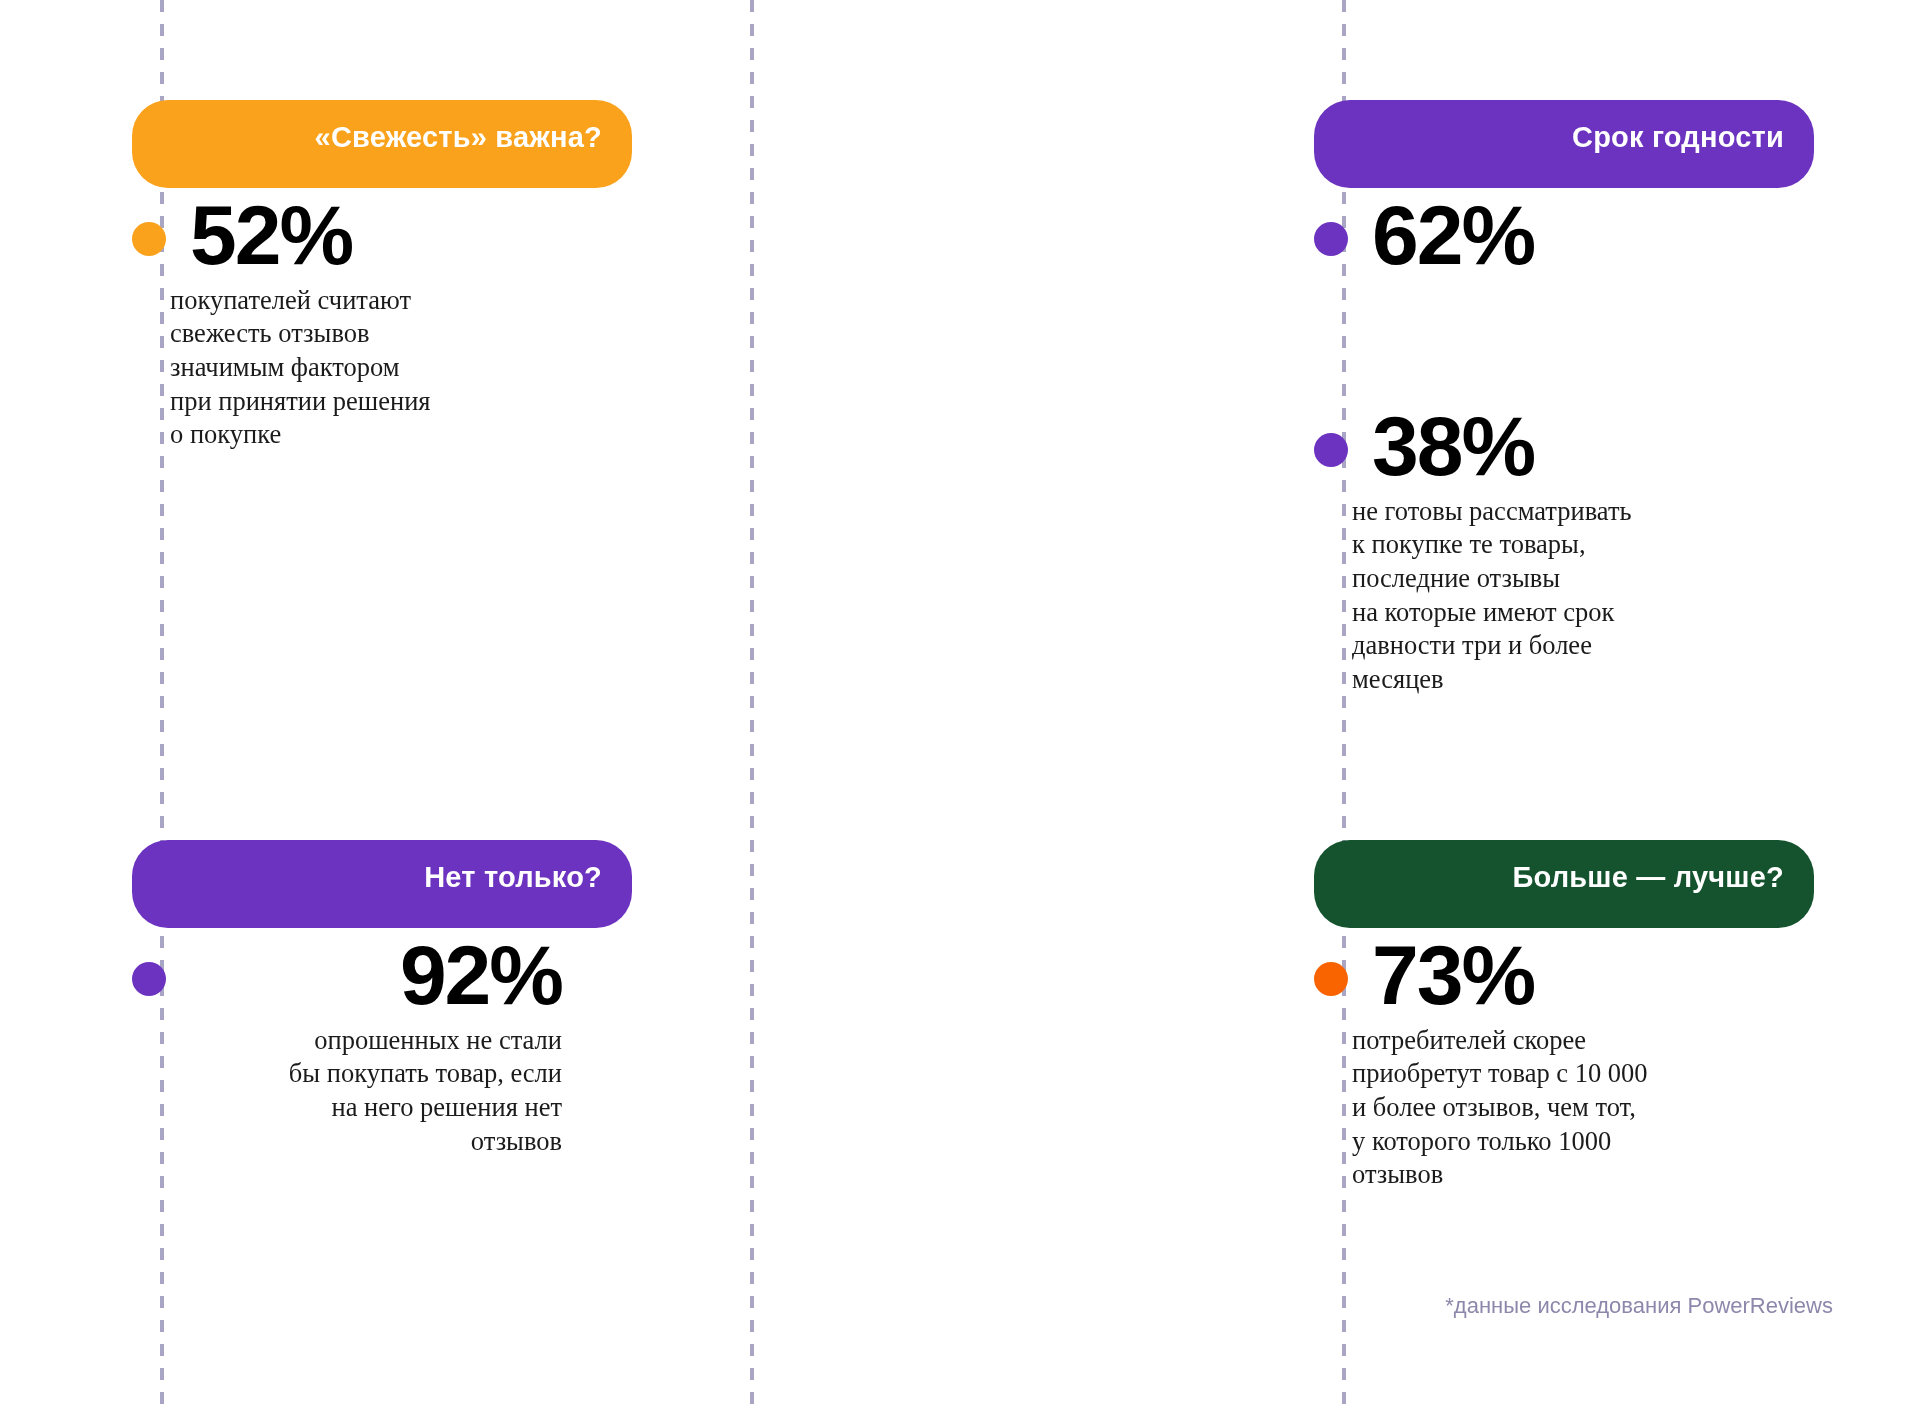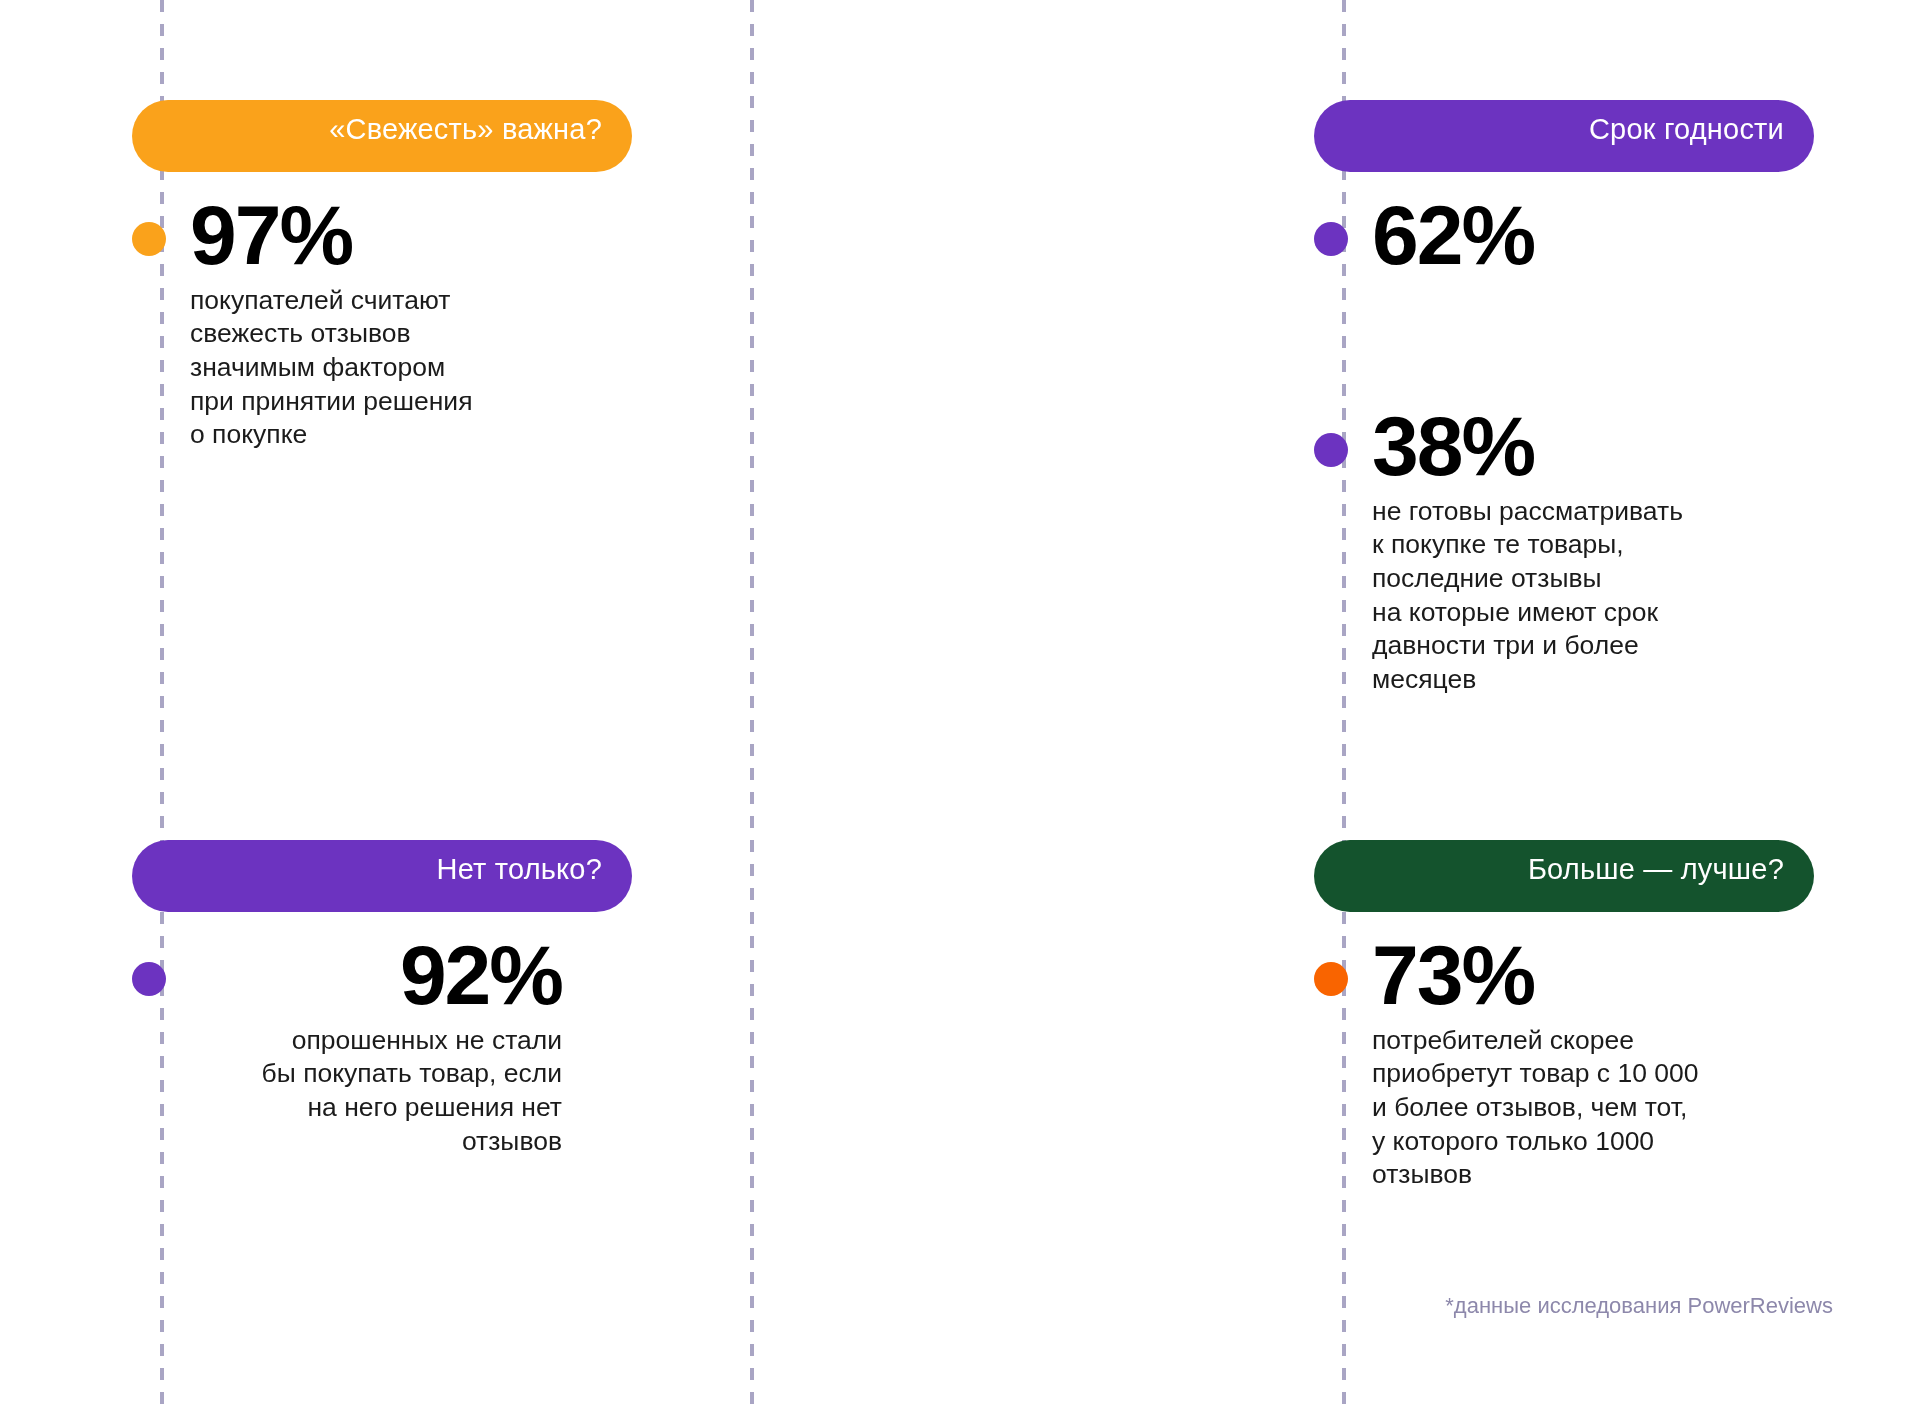"«Свежесть» важна?" .pill { font-weight: normal -> bold; height: 72px -> 88px }
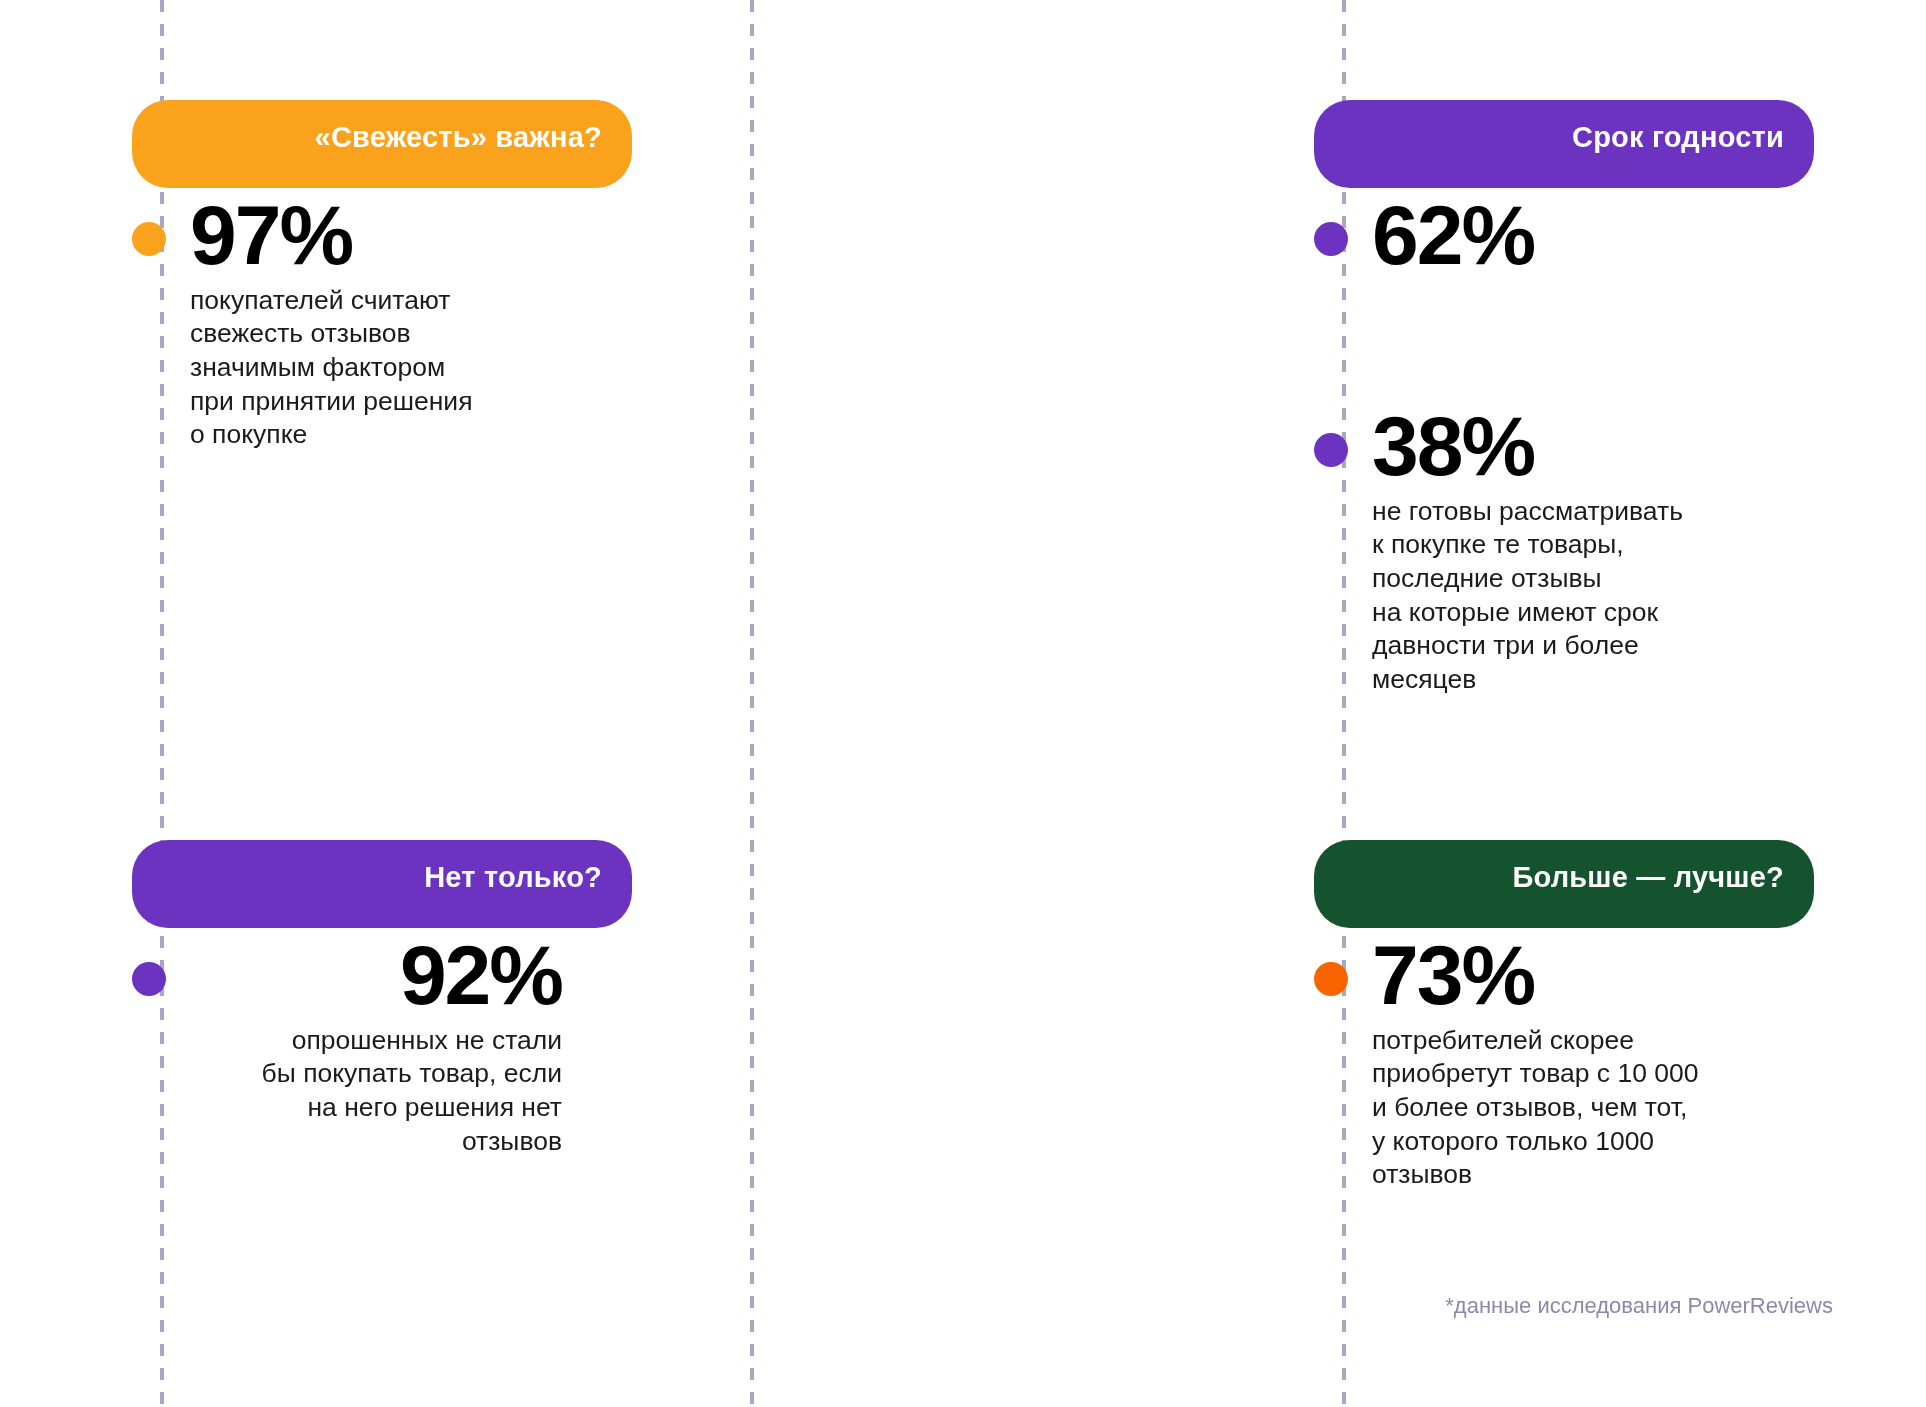"97%" div.figure { text: 97% -> 52% }
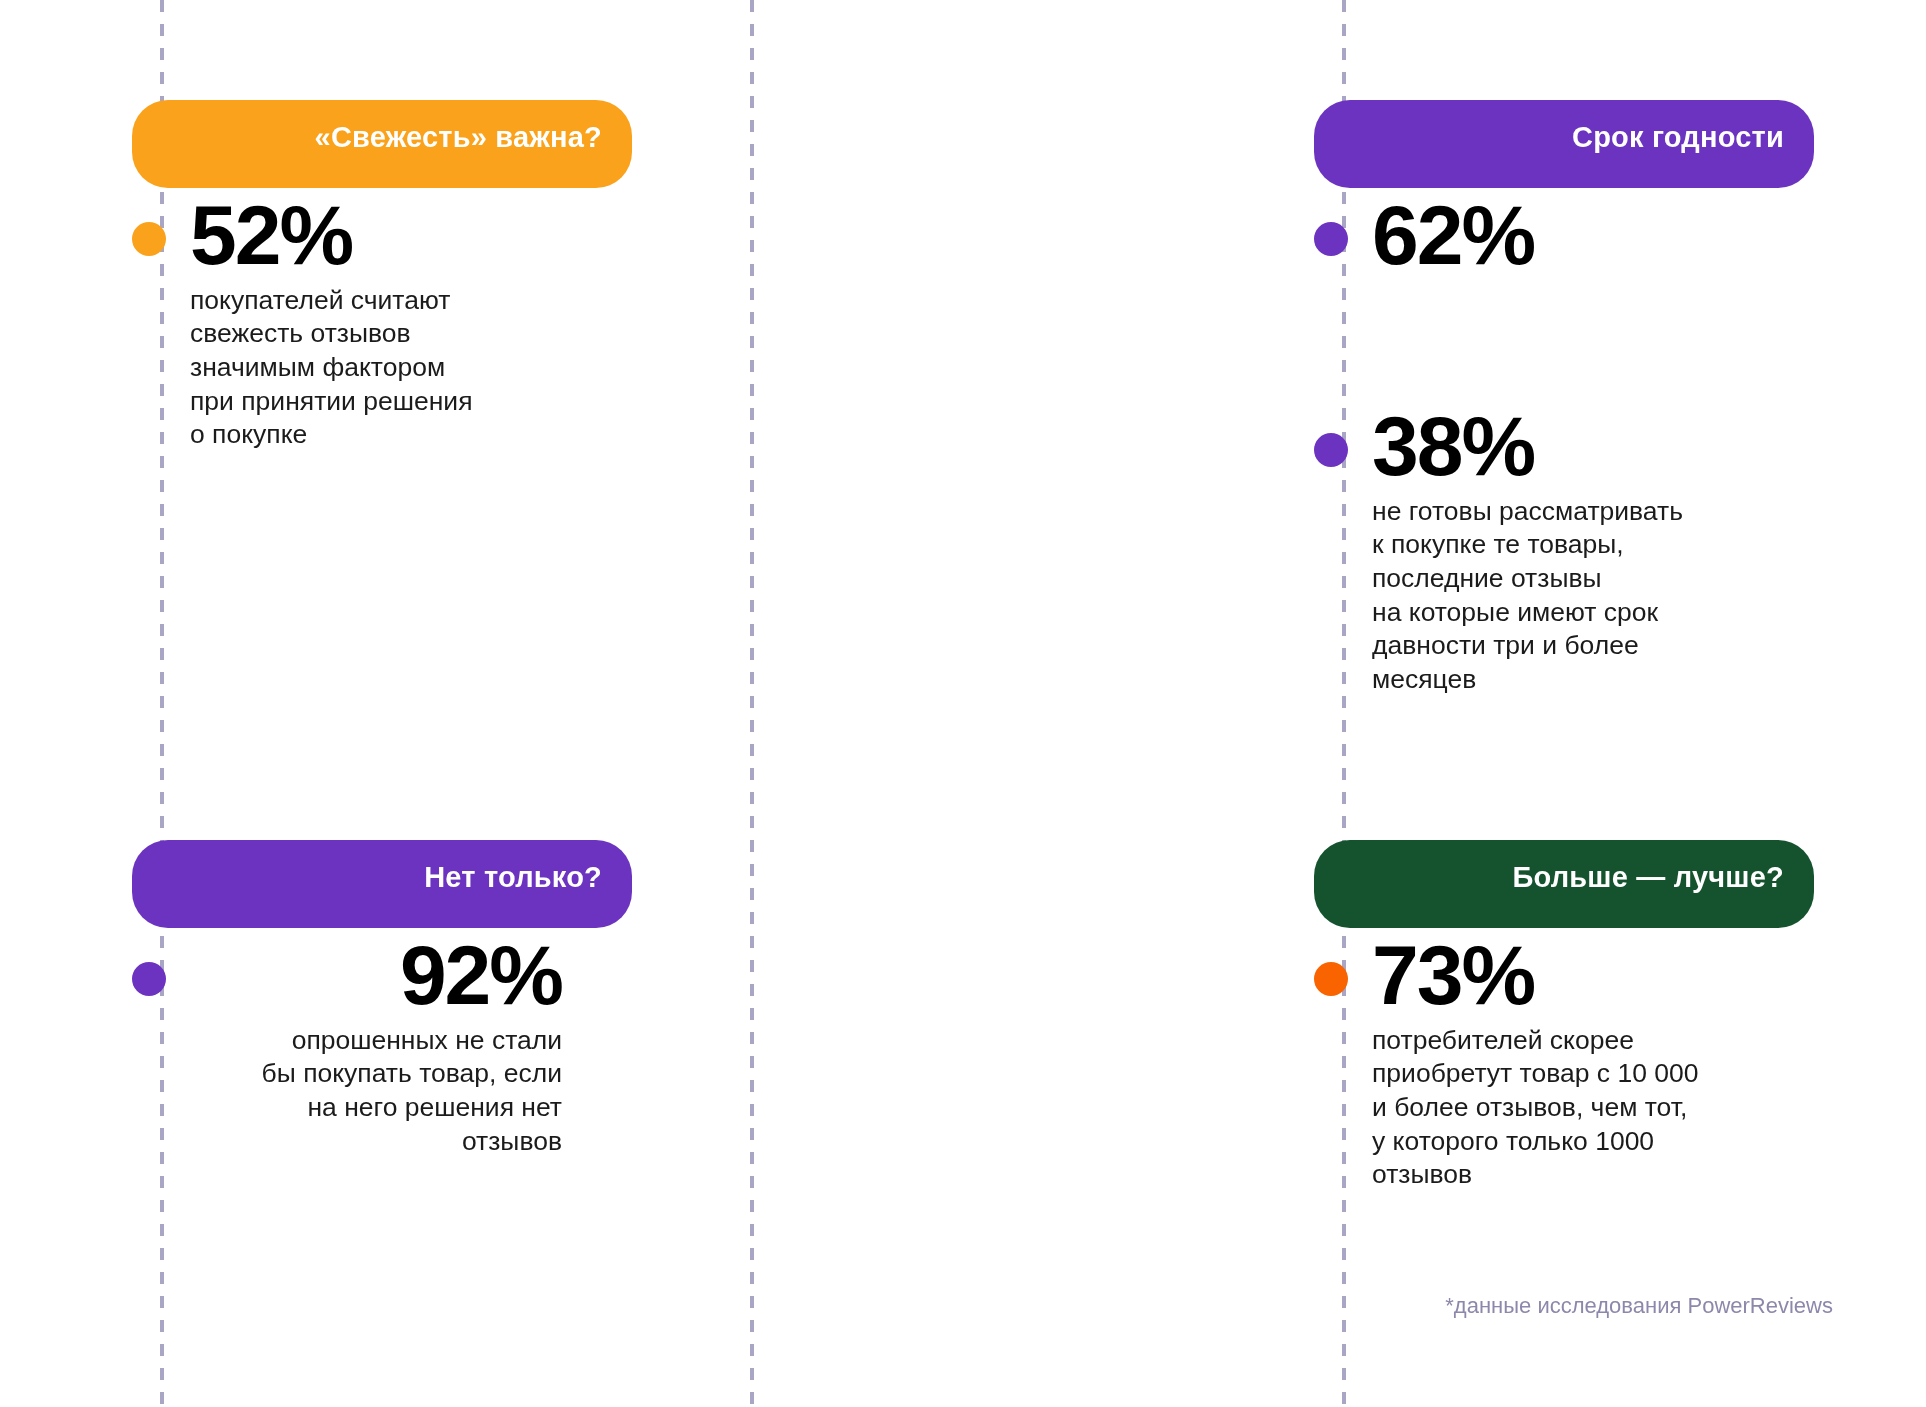"покупателей считают" .desc { font-family: none -> Liberation Serif, serif; margin-left: 58px -> 38px }
